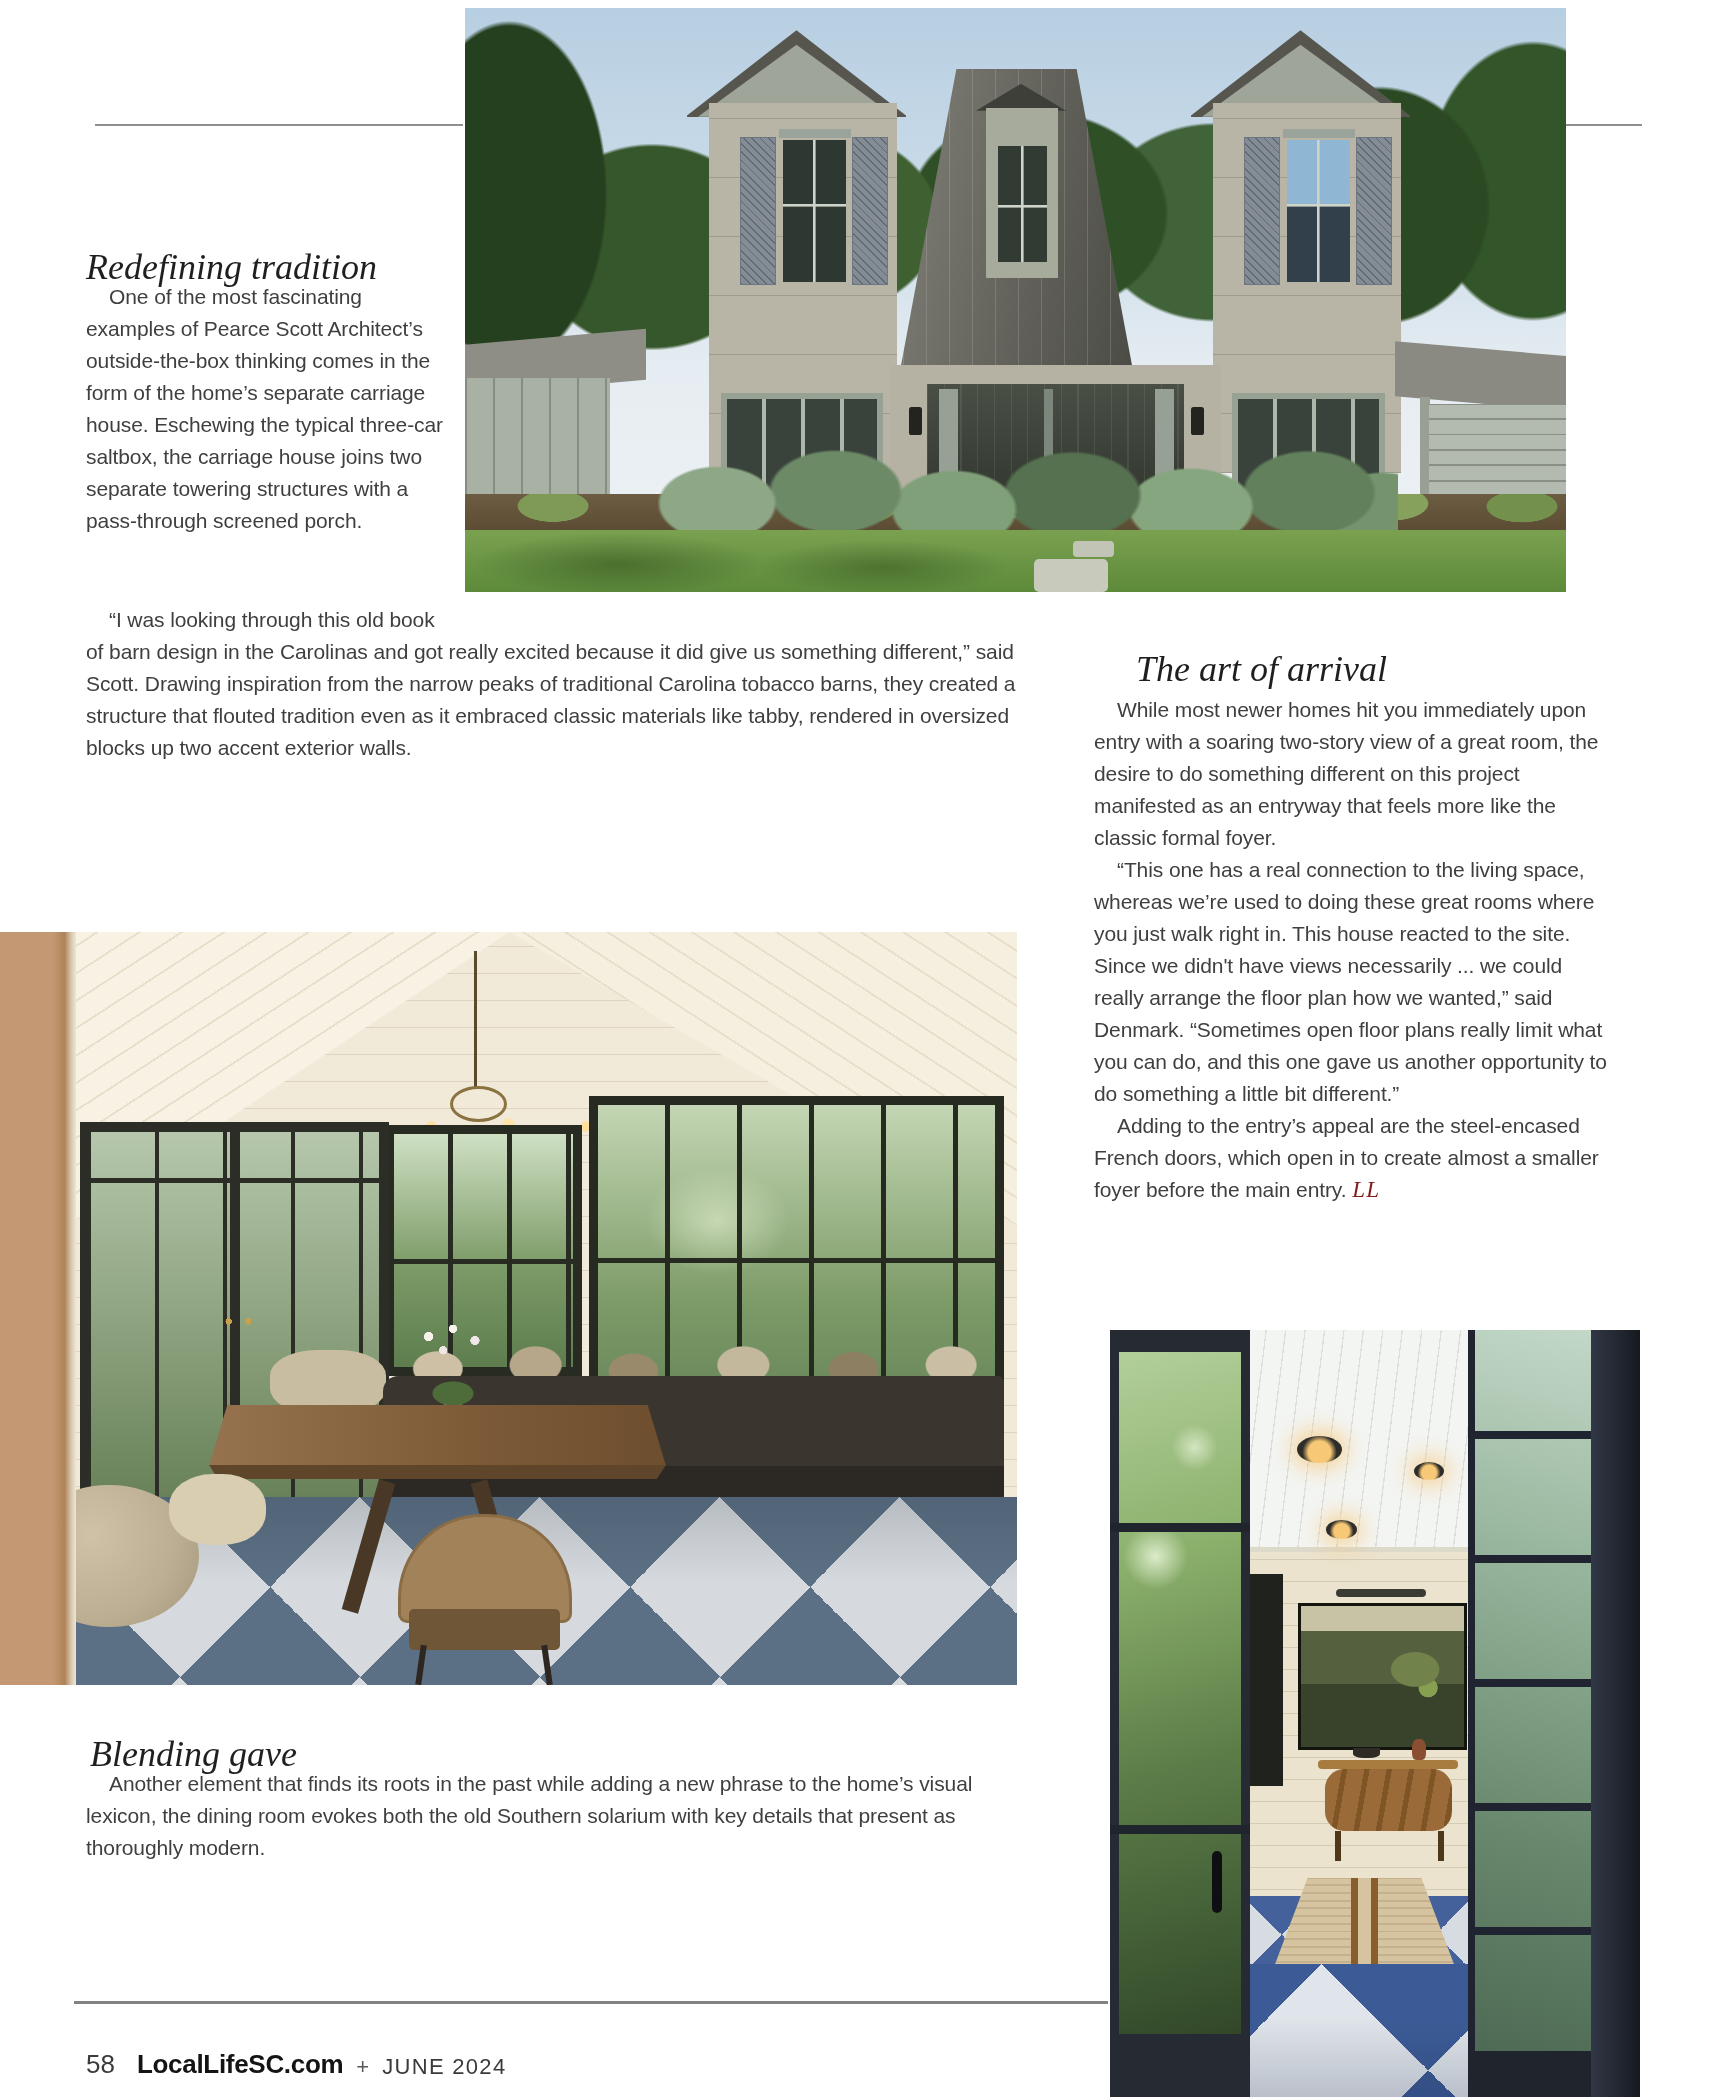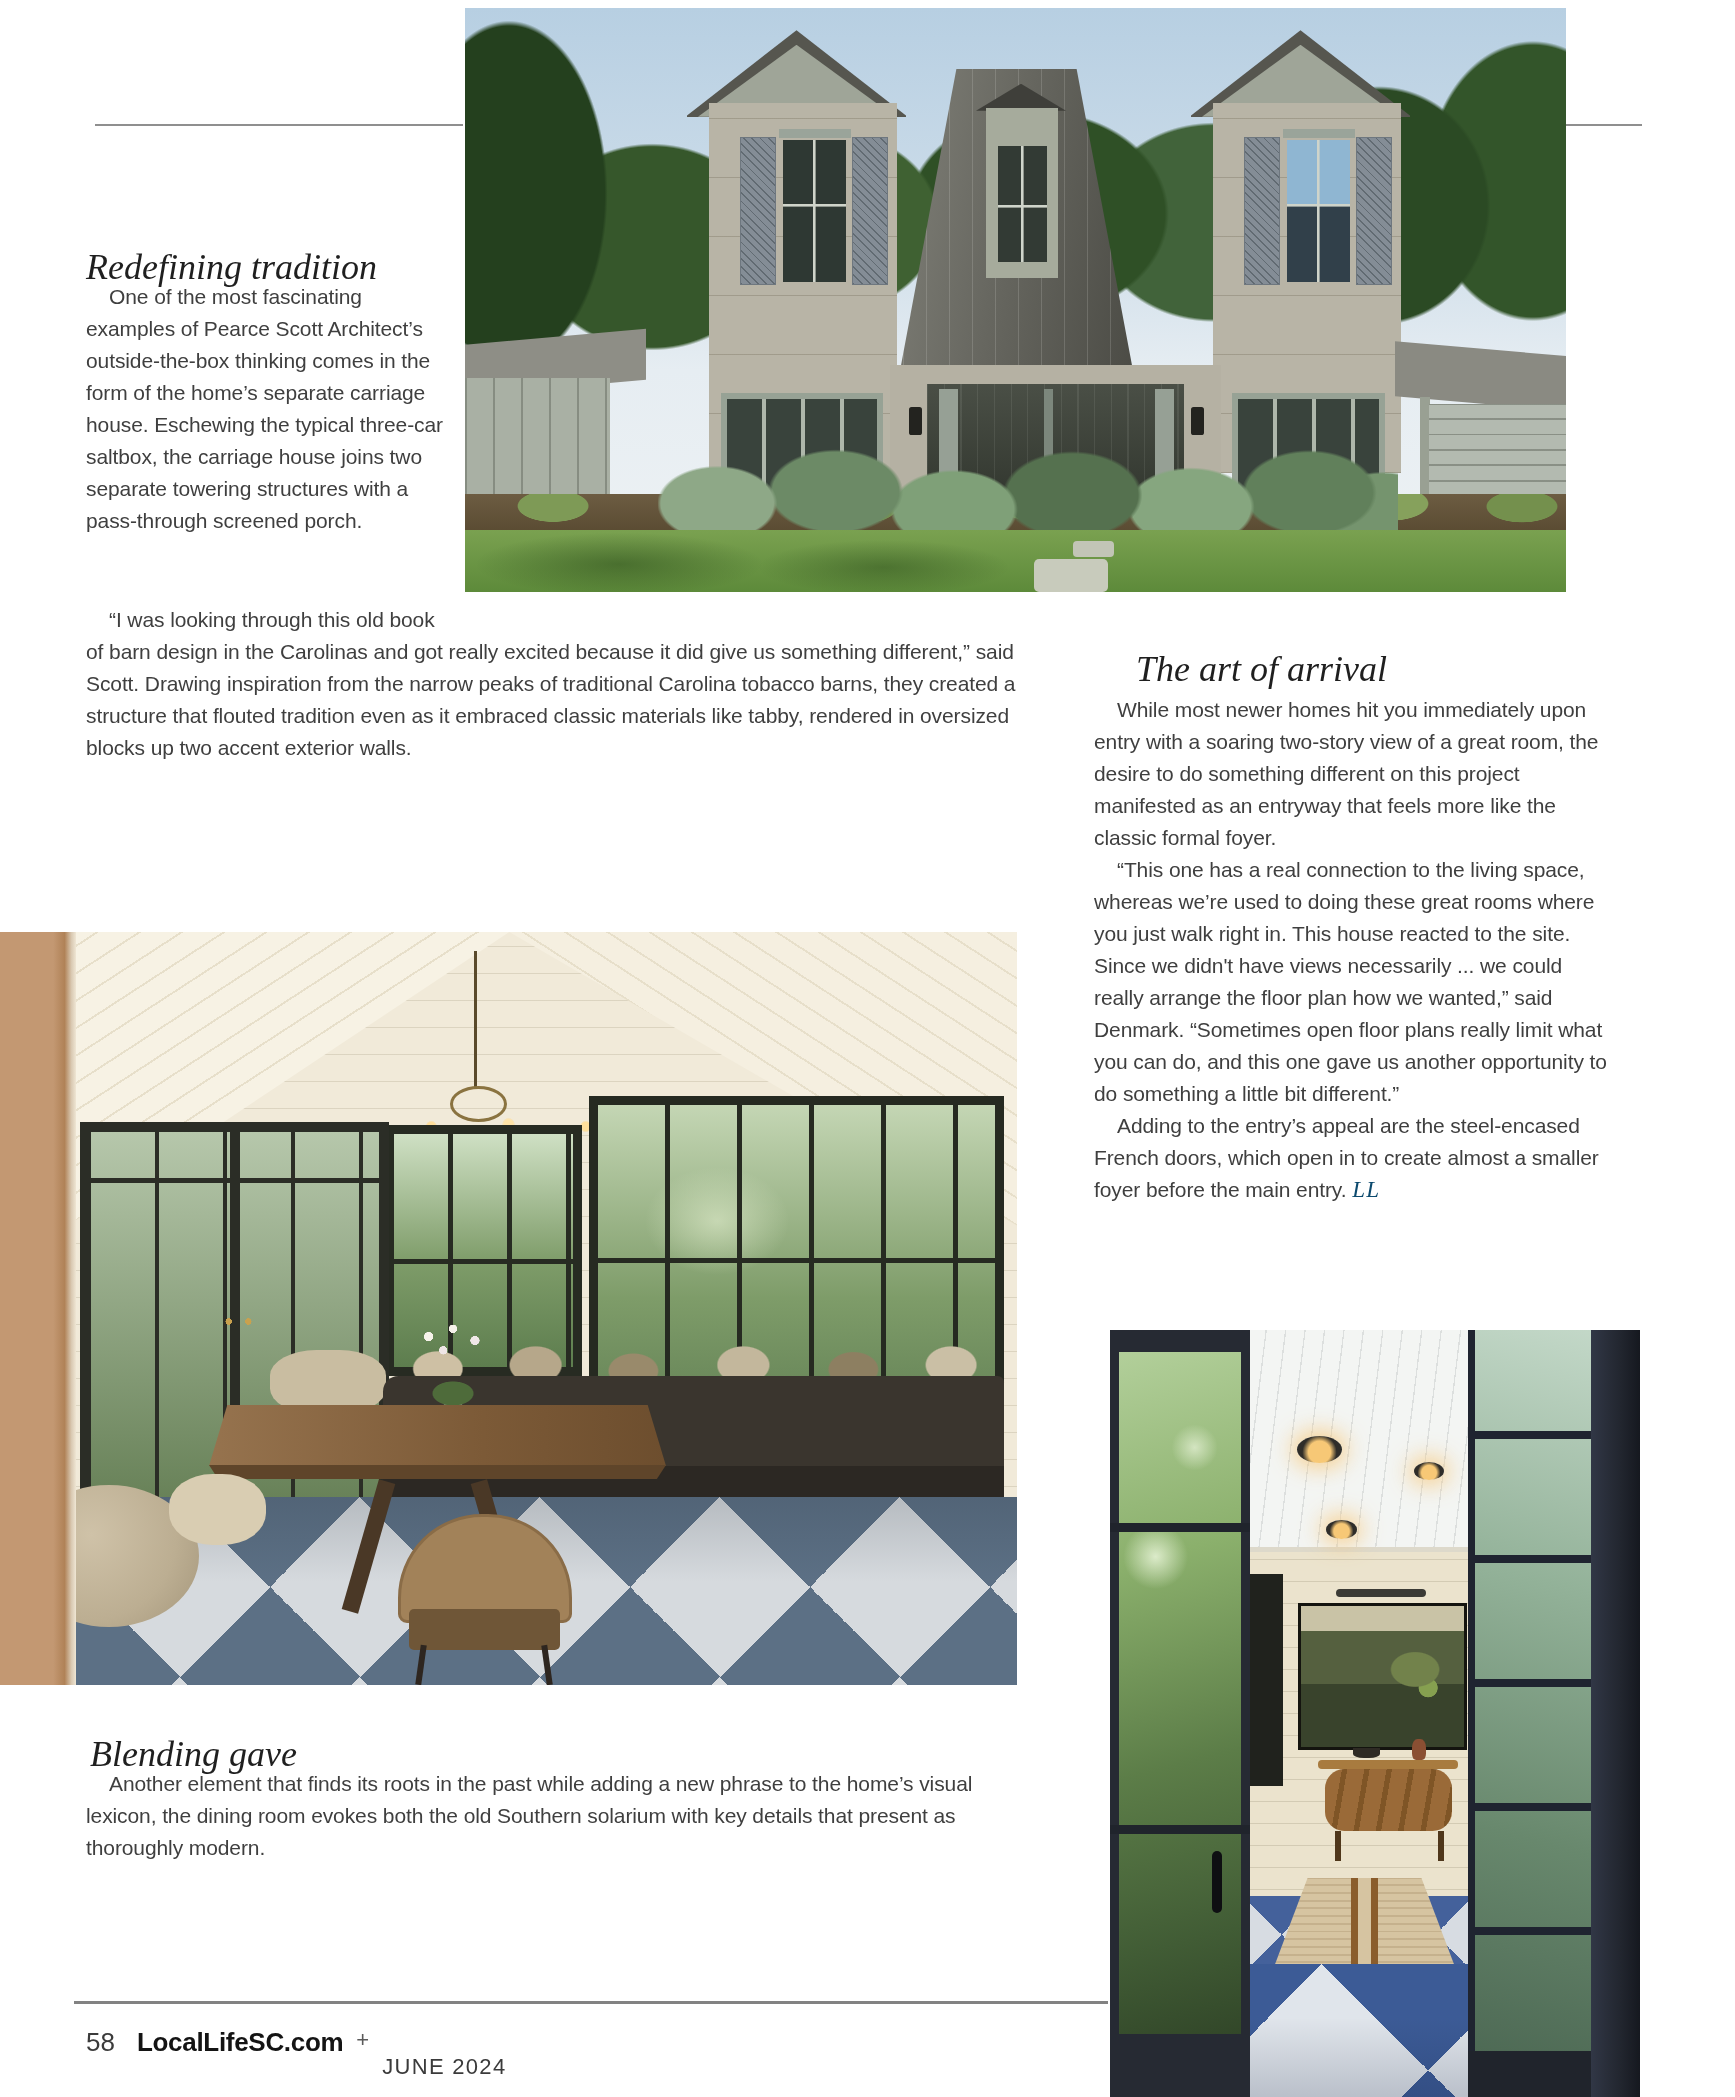"LL" .end-mark { color: #0c4a6e -> #7f1d1d }
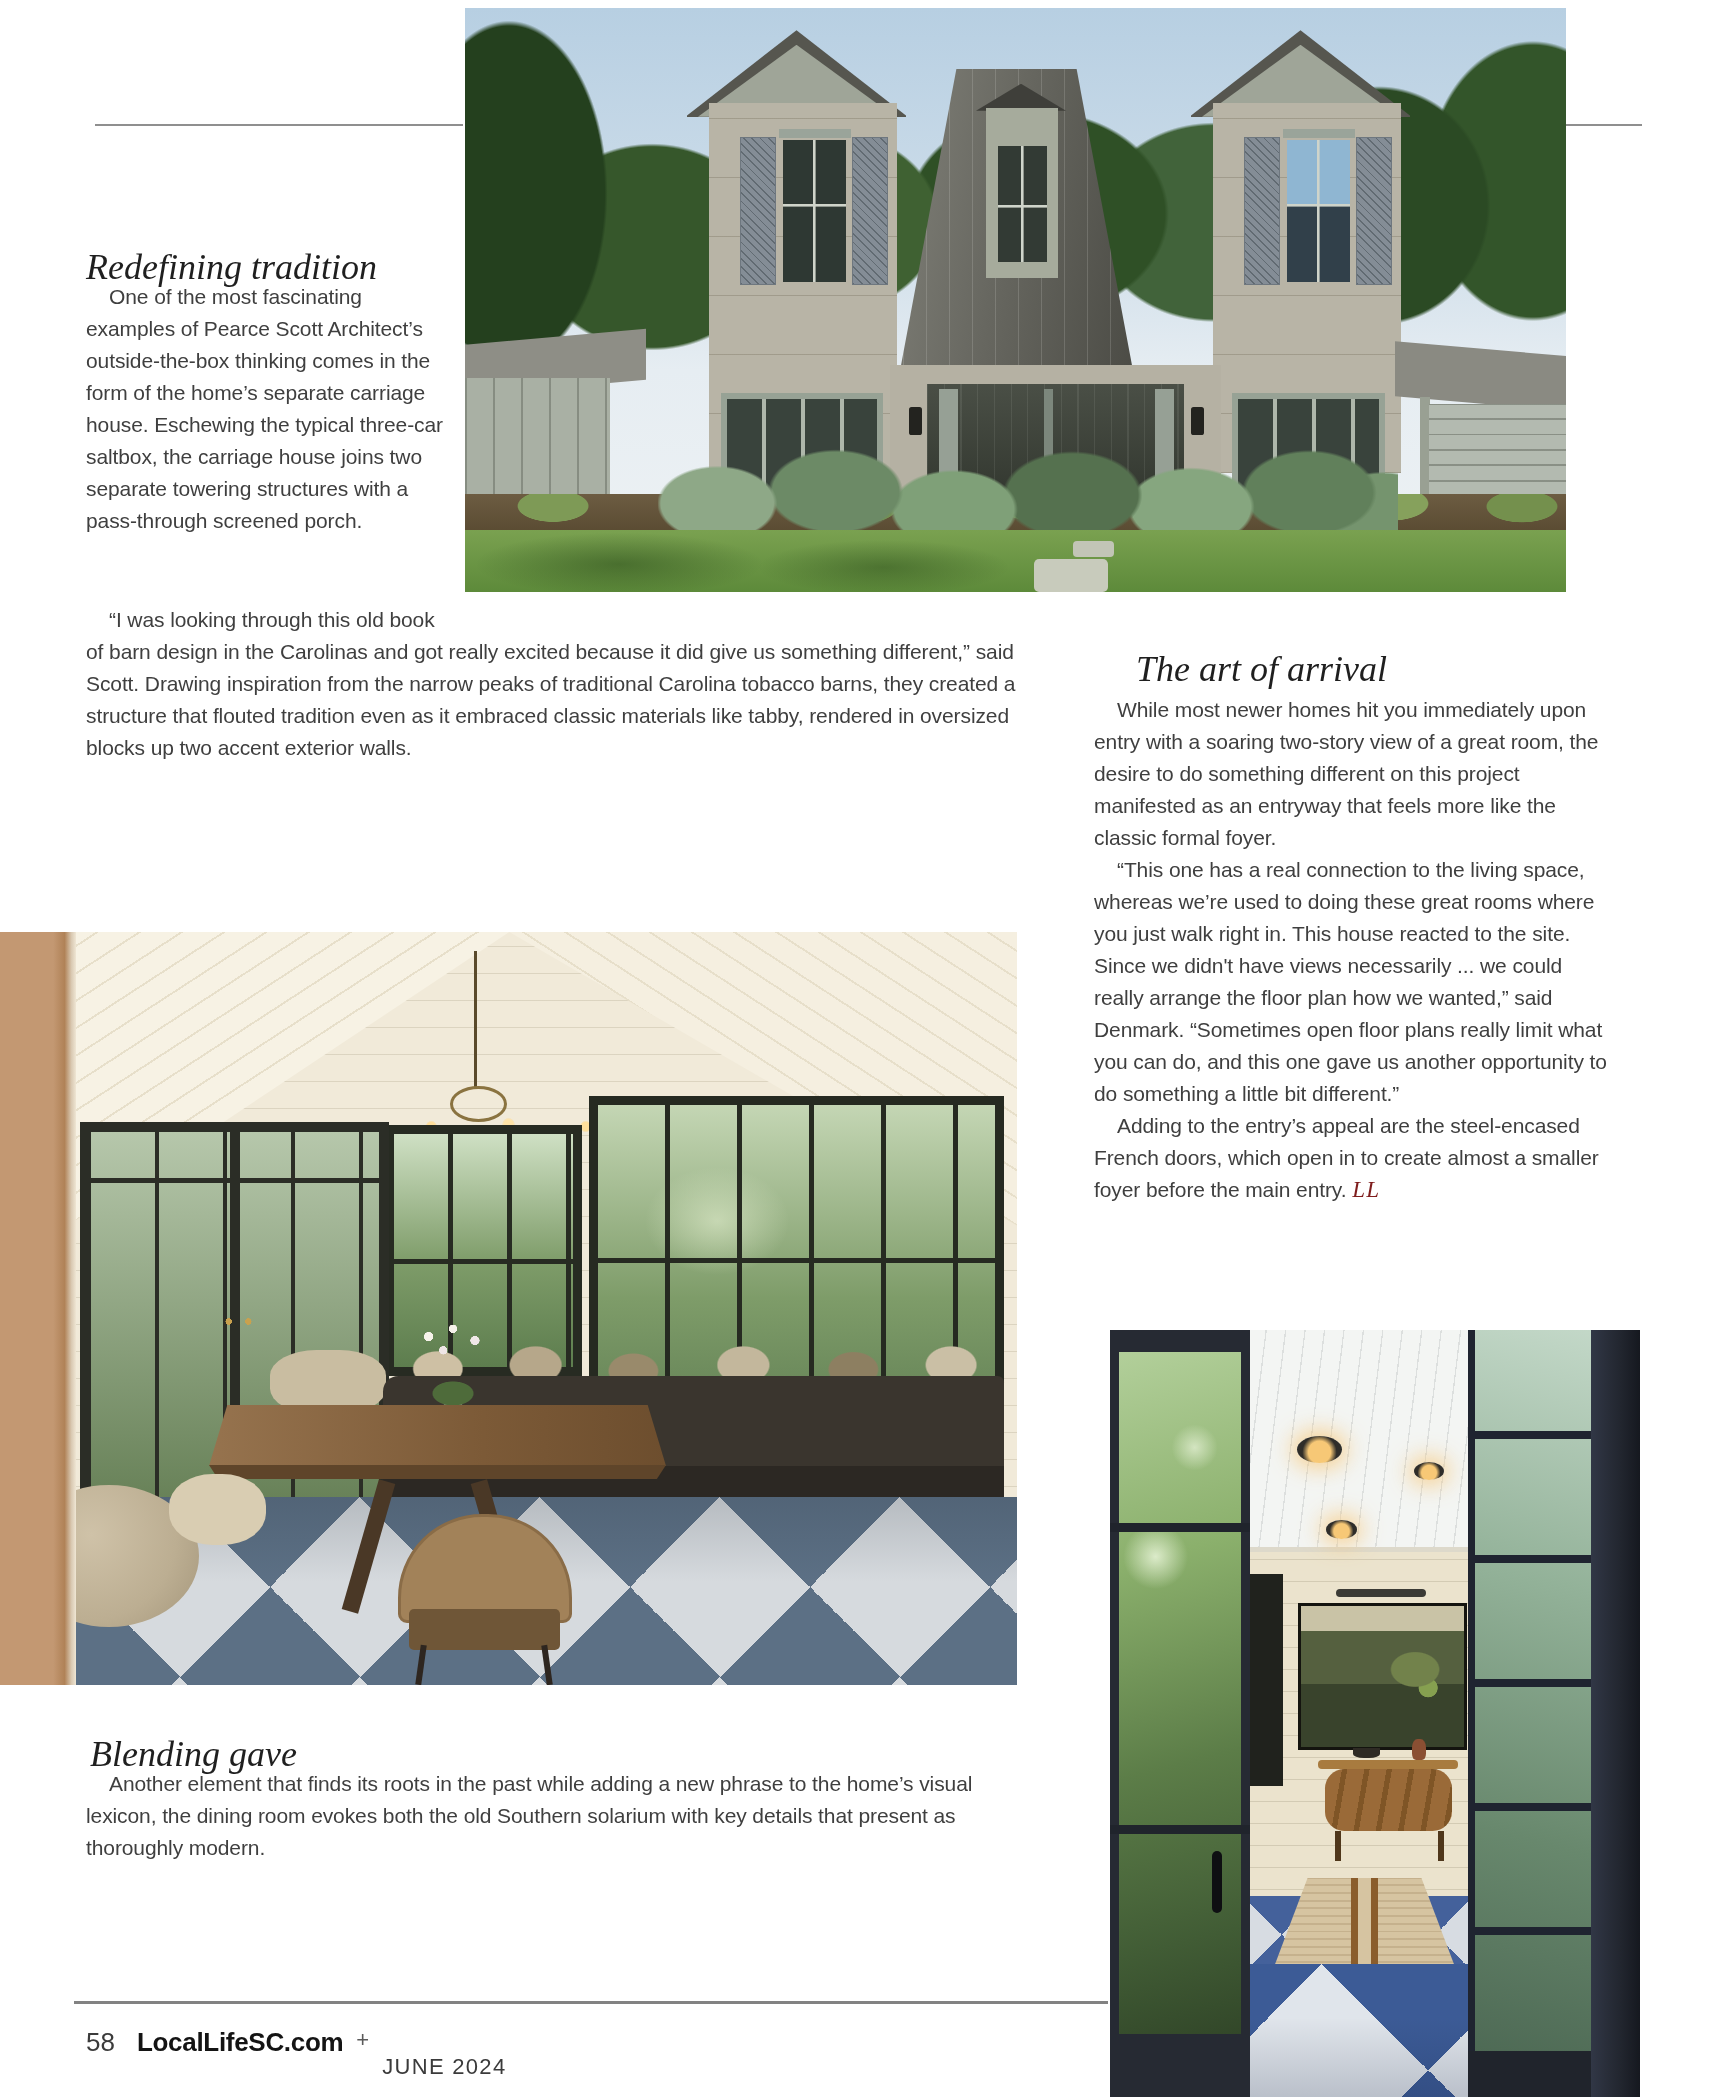"58" .footer { align-items: flex-start -> flex-end }
